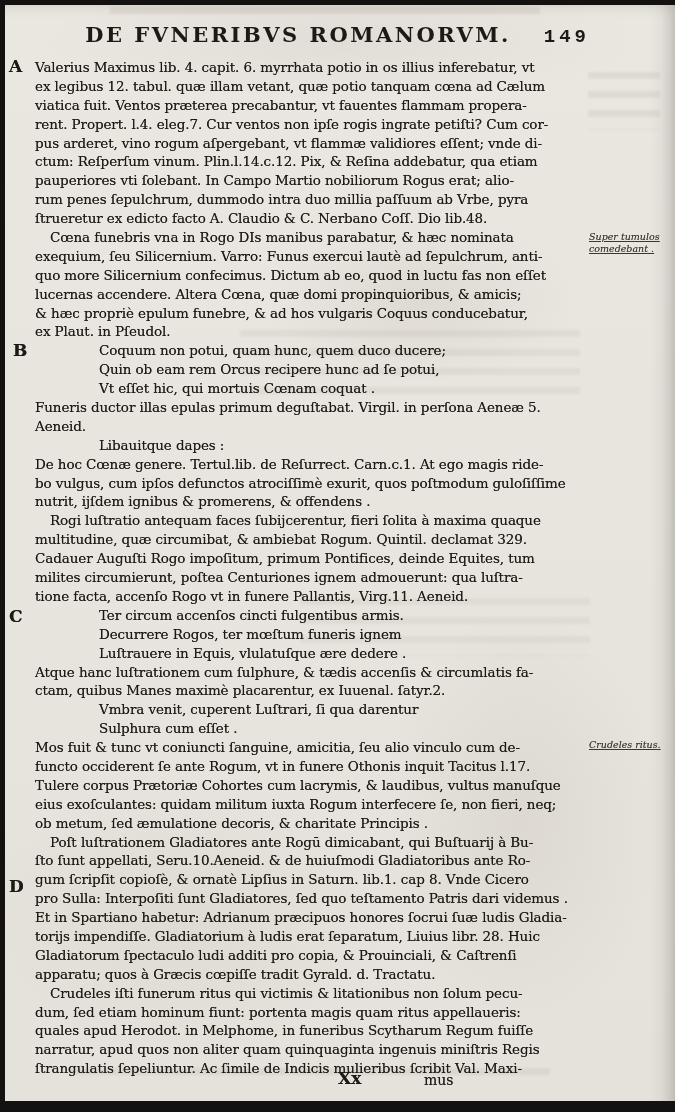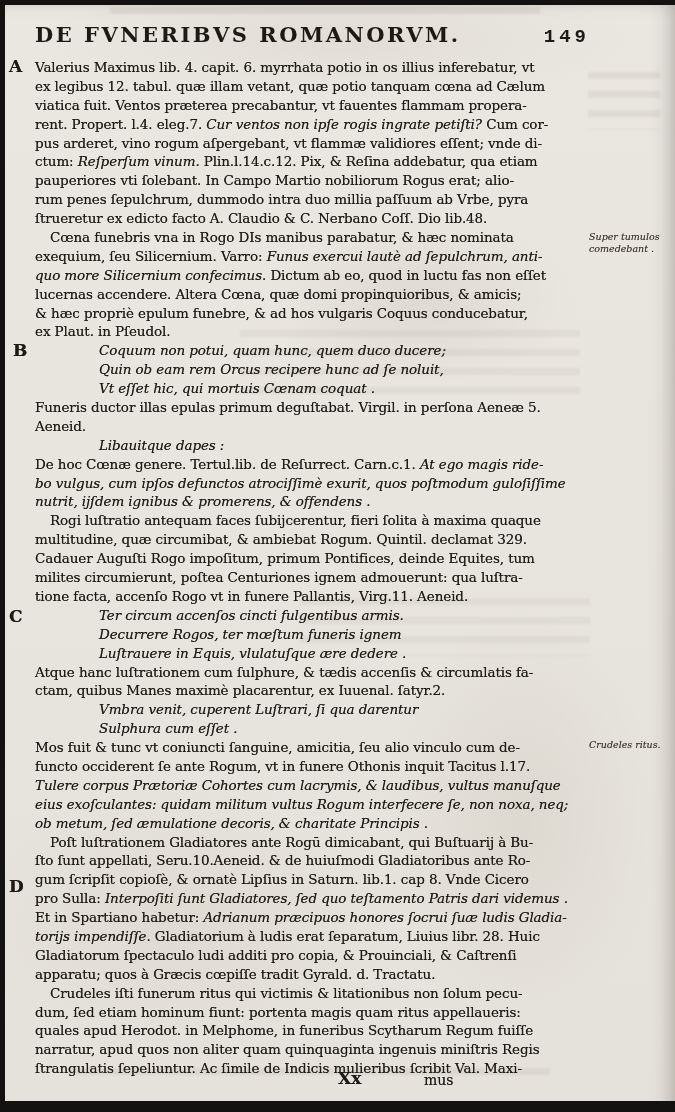"DE FVNERIBVS ROMANORVM." .header { gap: none -> 7px; justify-content: space-between -> flex-end }
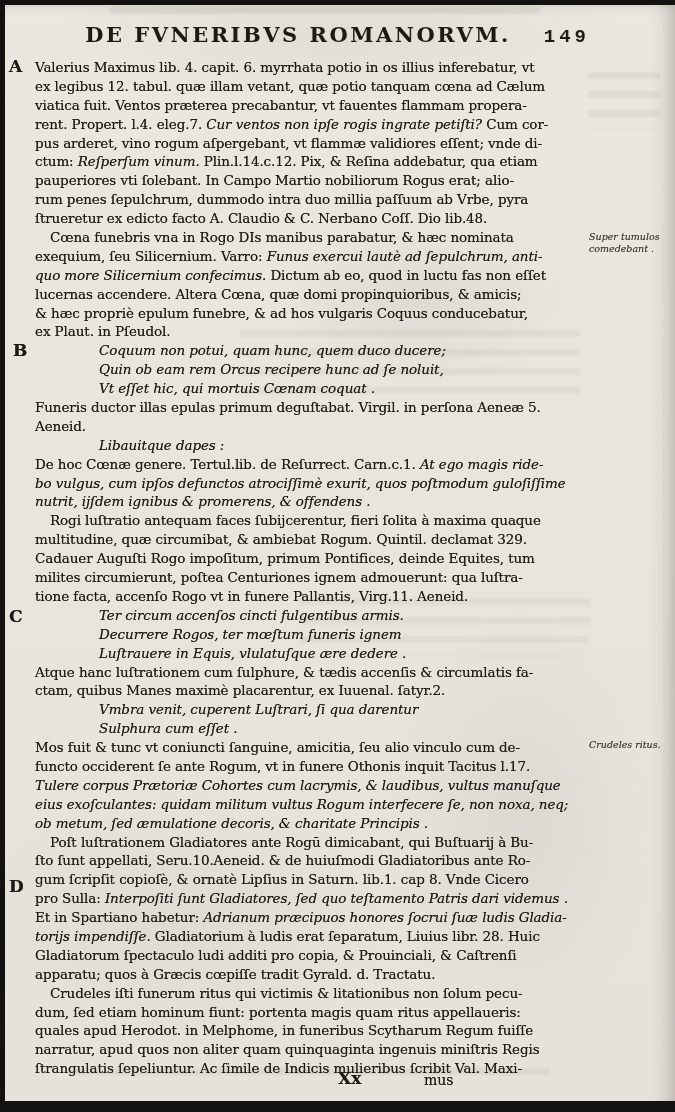"Cur ventos non ipſe rogis" .it { font-style: italic -> none }
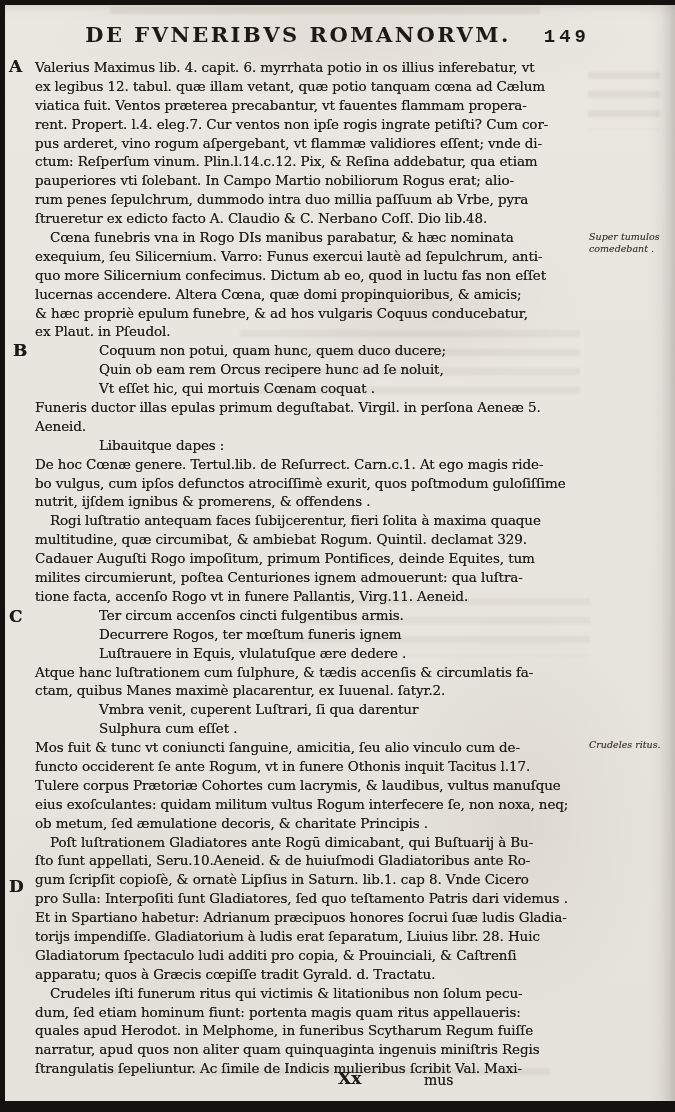"Super tumulos comedebant ." .mnote { text-decoration: none -> underline }
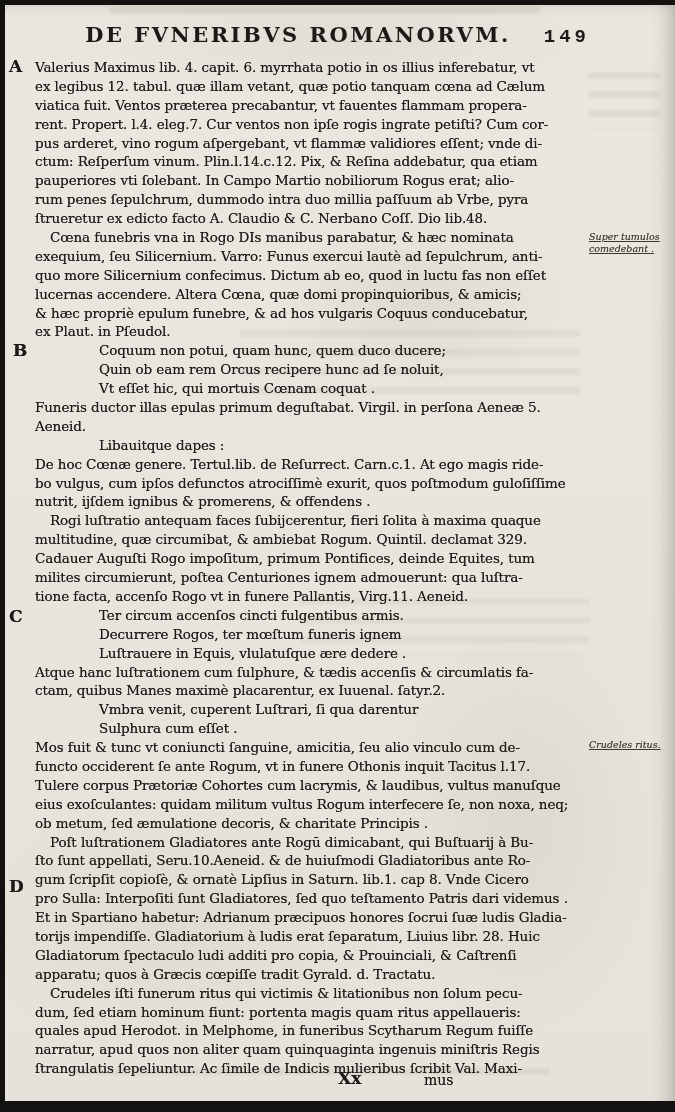"Quin ob eam rem Orcus" span.it { text: noluit -> potui }
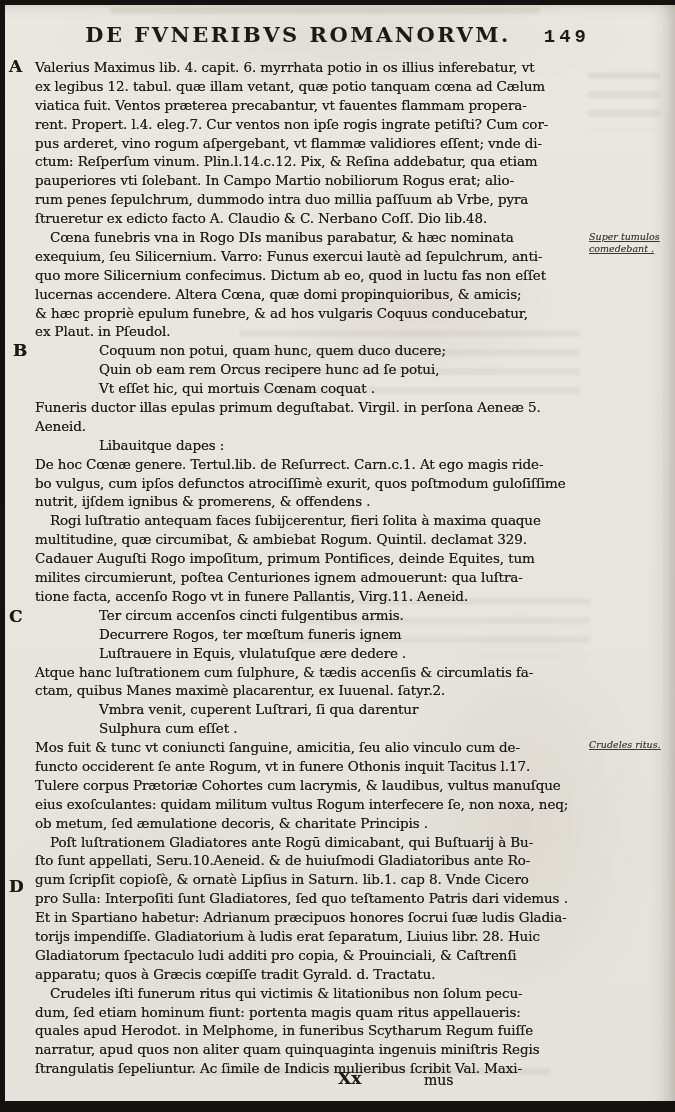"eius exoſculantes: quidam militum vultus" span.it { text: vultus Rogum interfecere ſe, non noxa -> iuxta Rogum interfecere ſe, non fieri }
